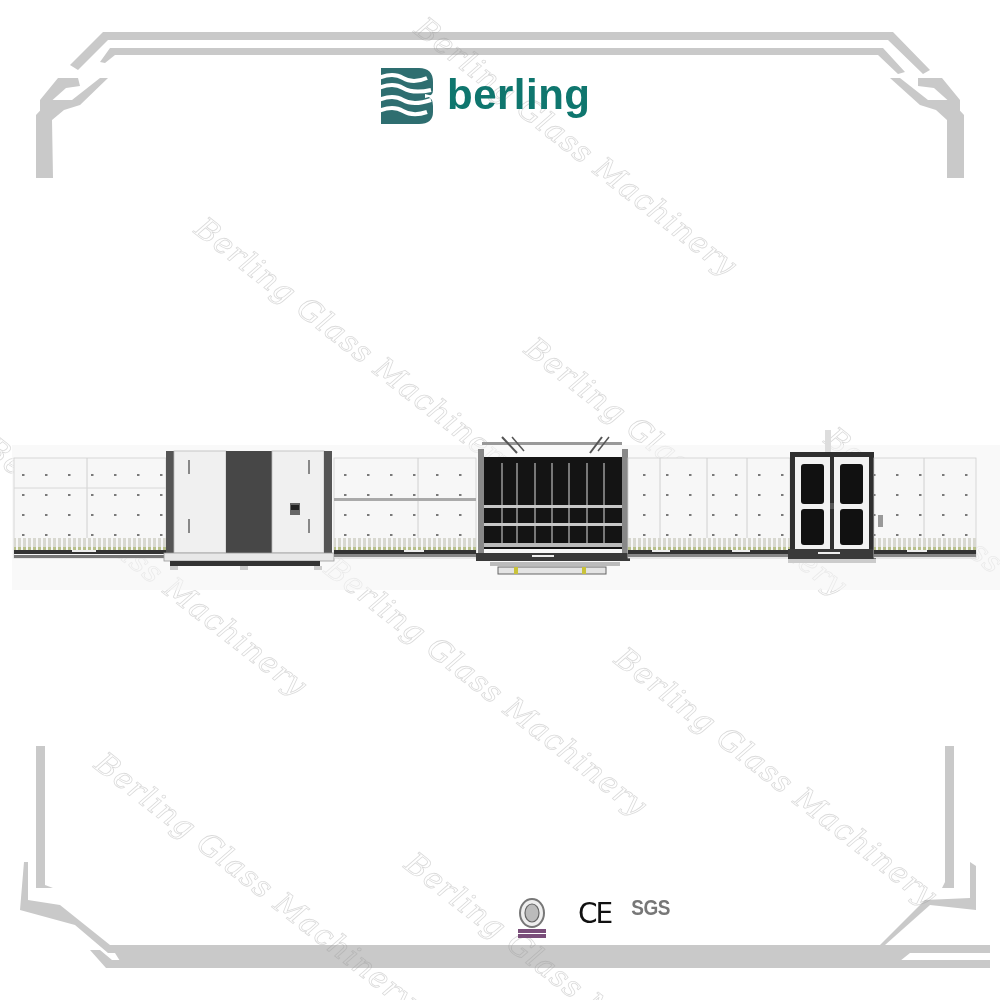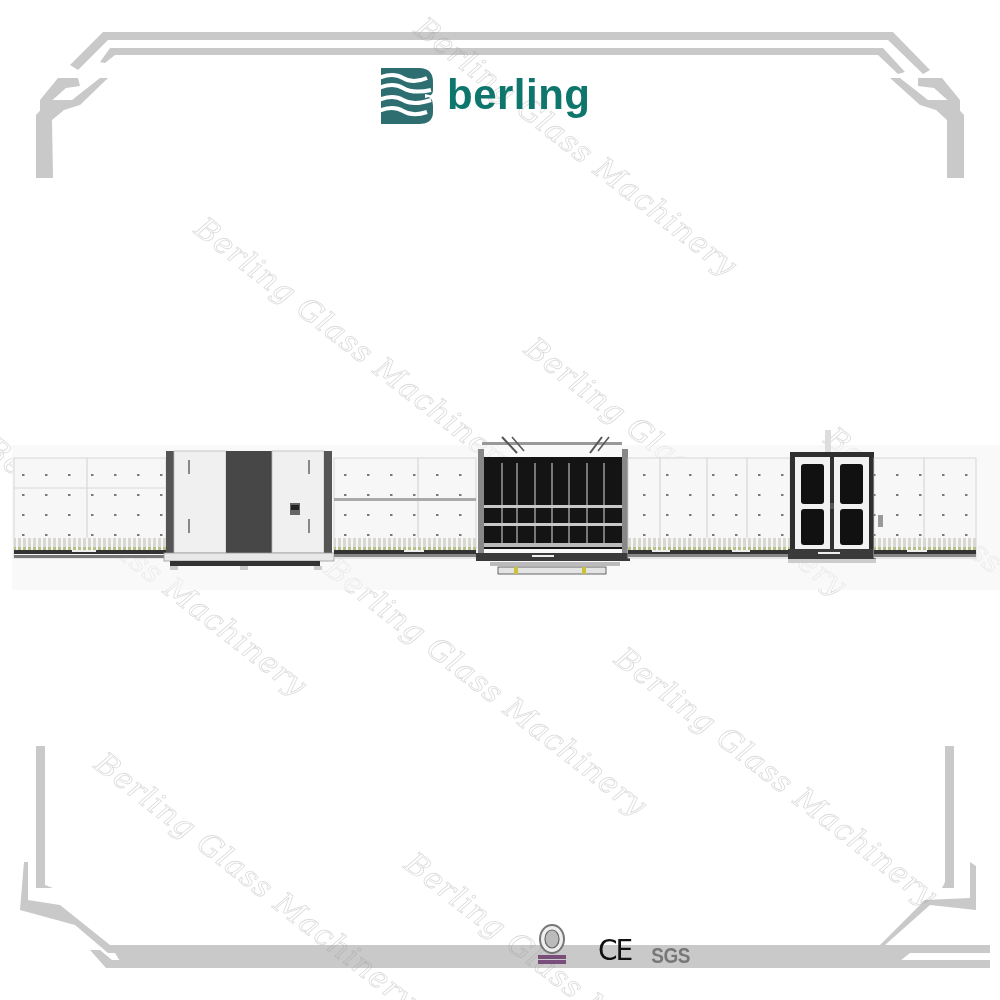"CE" .certs { align-items: flex-end -> flex-start; left: 532px -> 512px; margin-top: 26px -> none }
